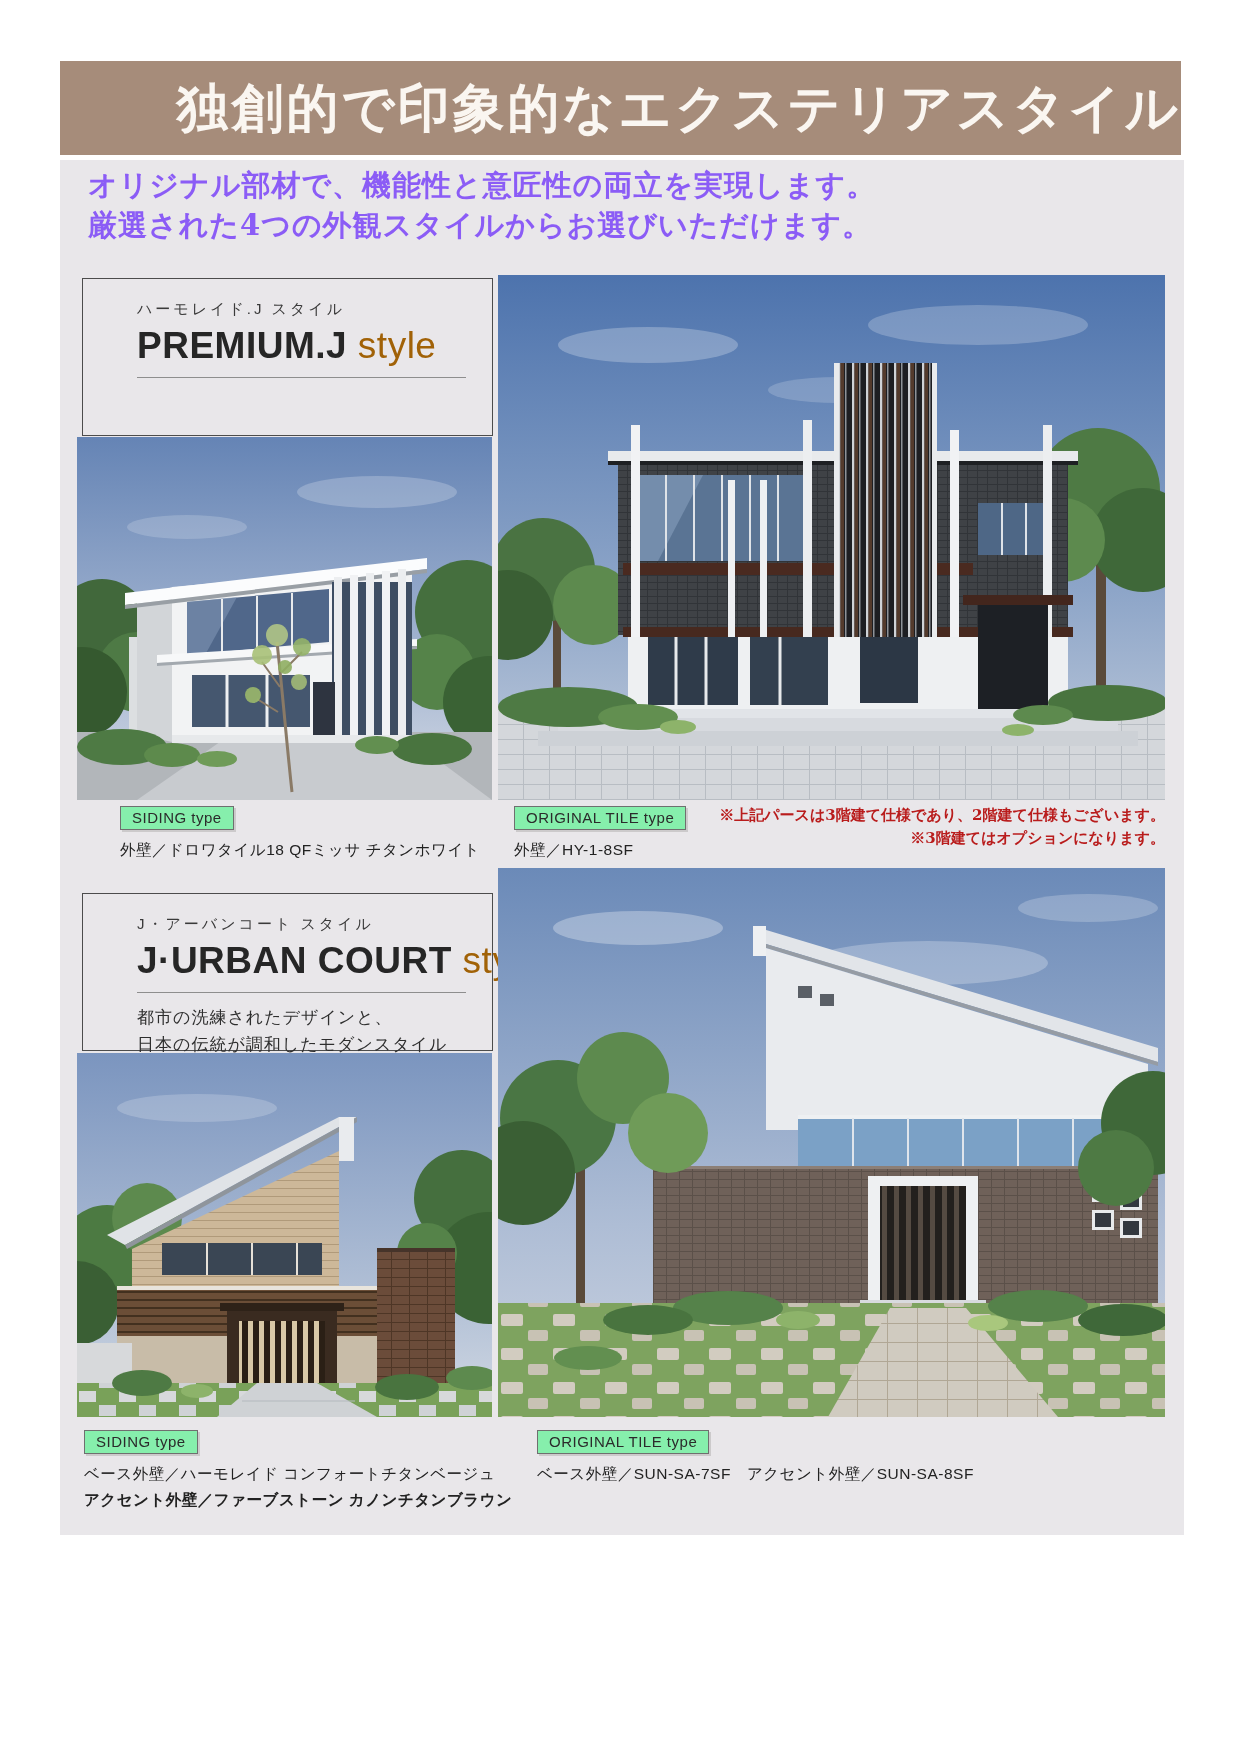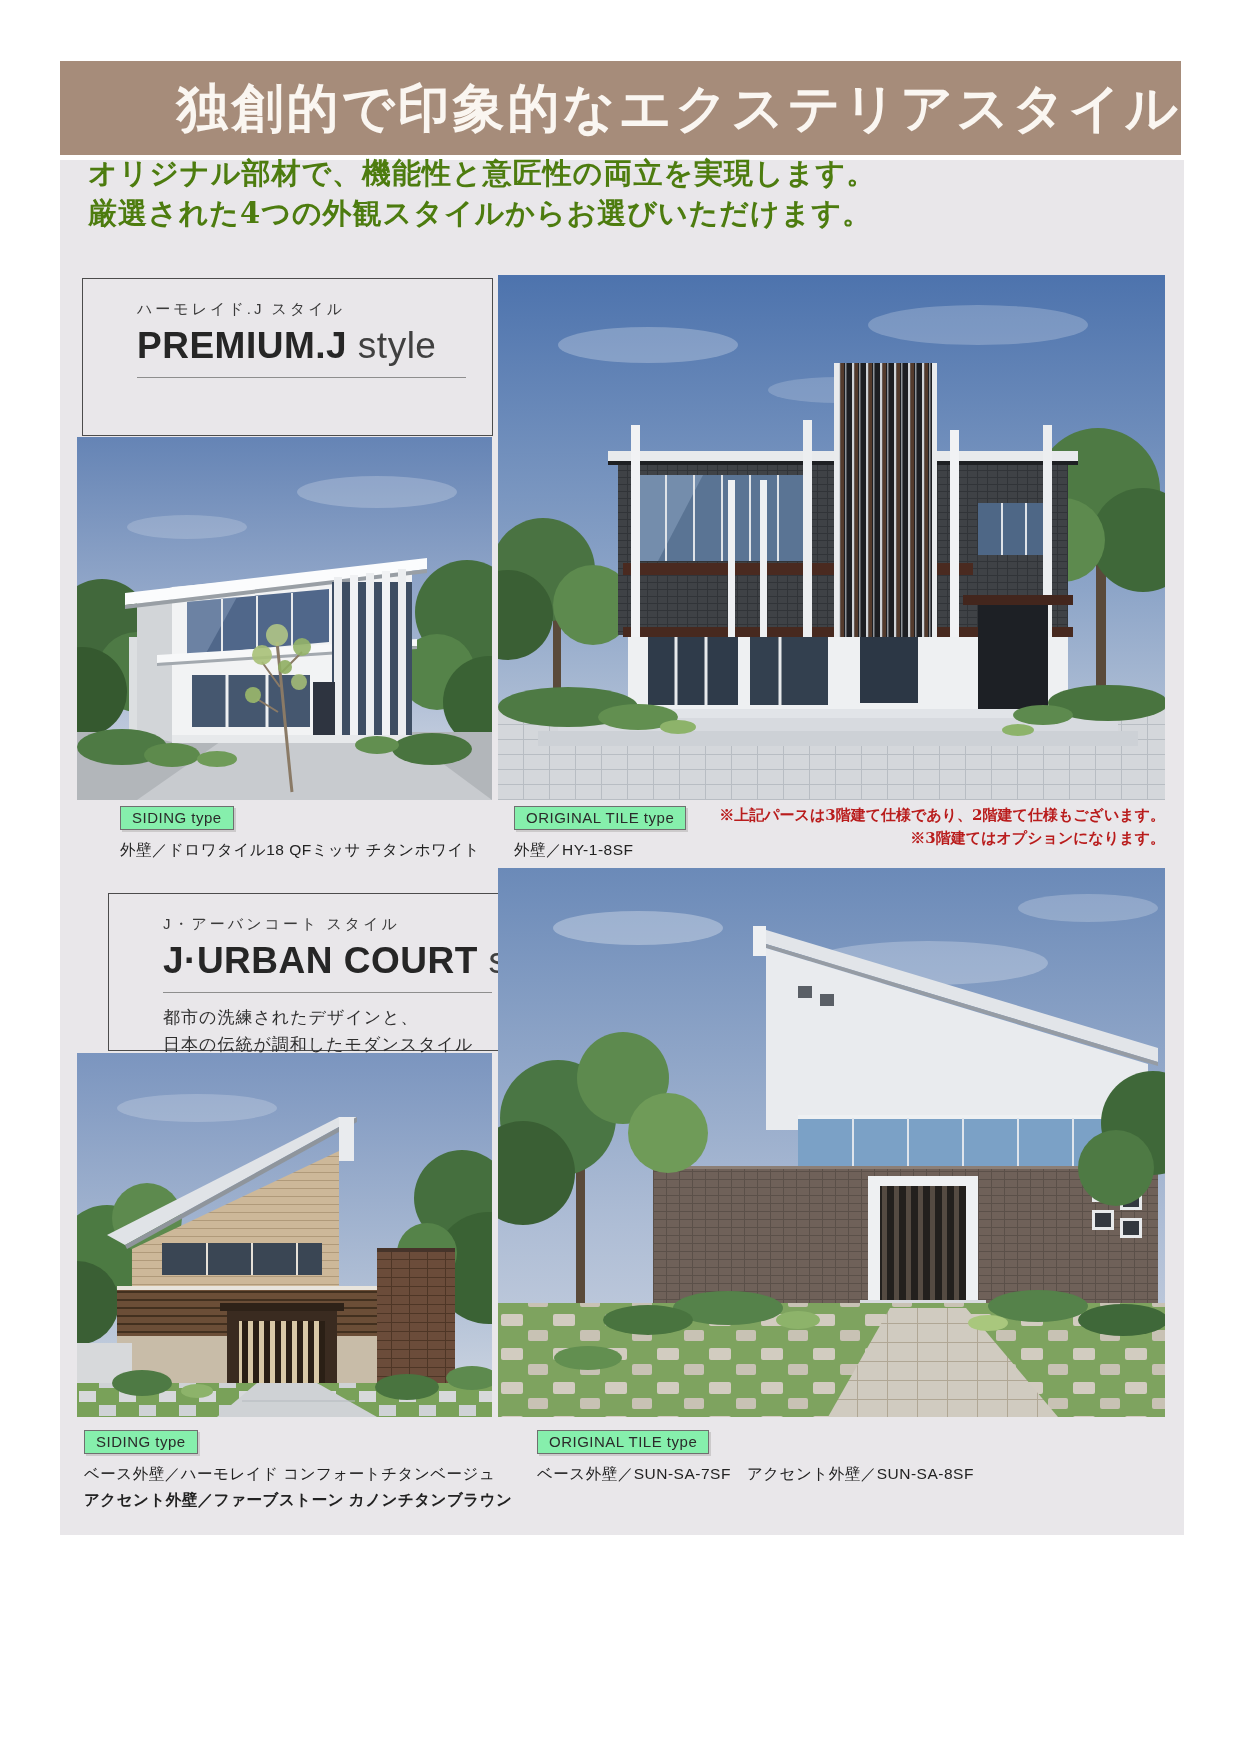"オリジナル部材で、機能性と意匠性の両立を実現します。" .intro { color: #4d7c0f -> #8b5cf6; top: 153px -> 165px }
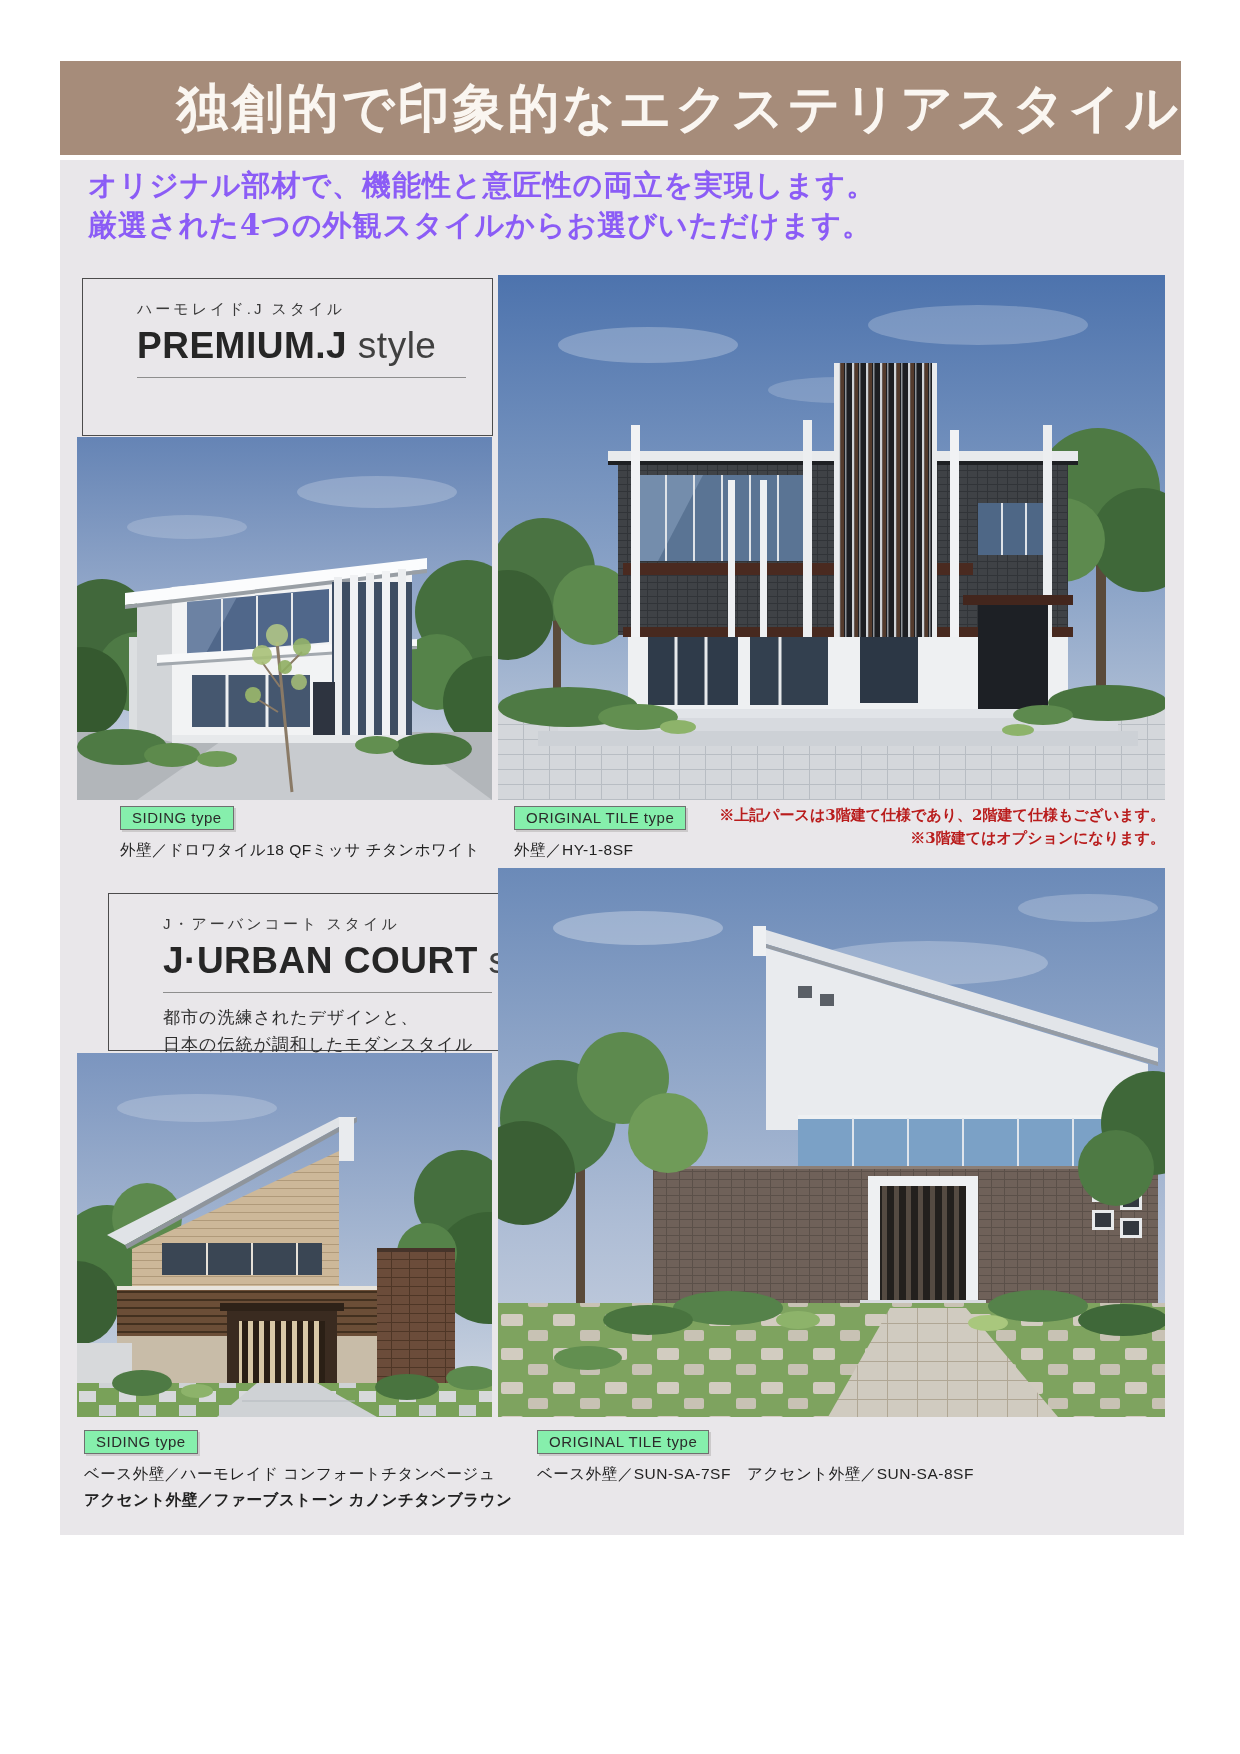"style" .stylename .suffix { color: #404040 -> #a16207 }
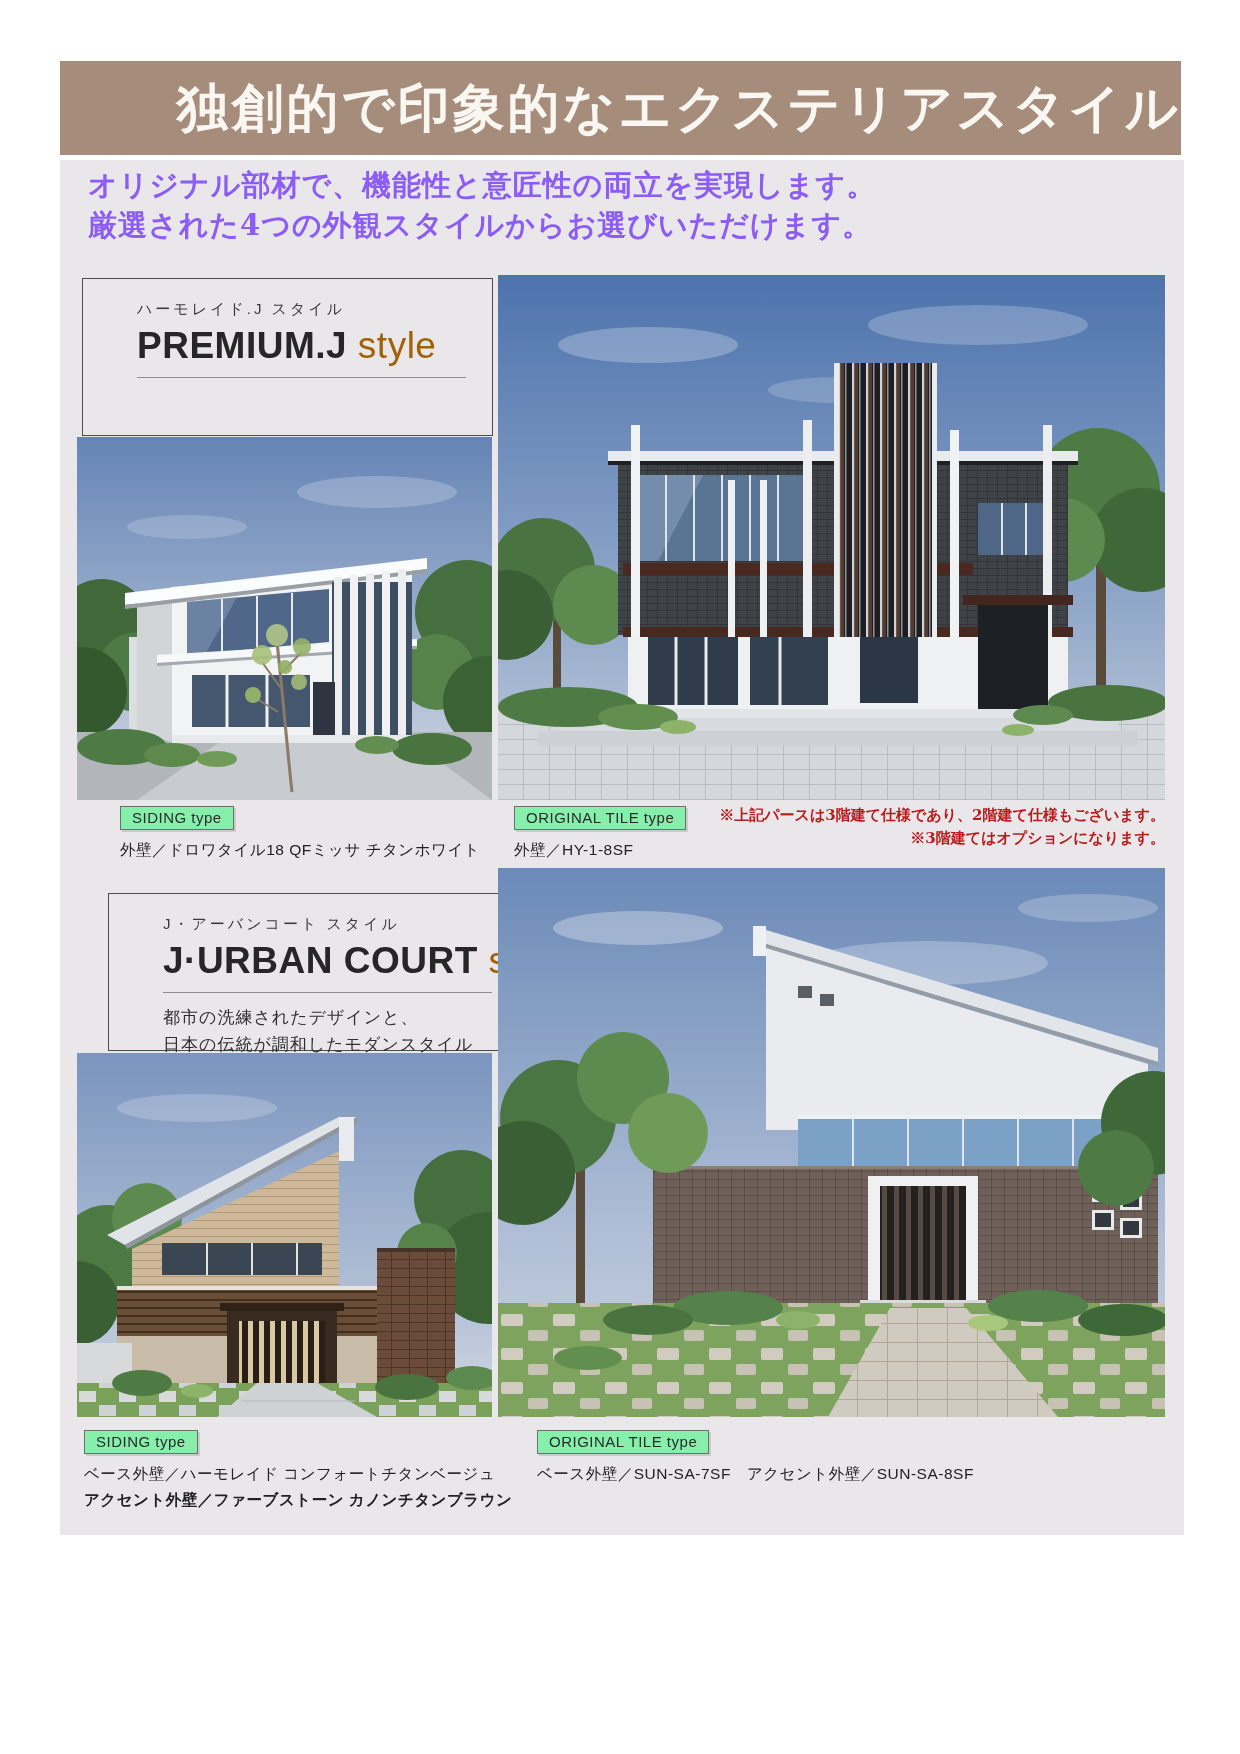"J・アーバンコート スタイル" div.abs { margin-left: 26px -> none }
